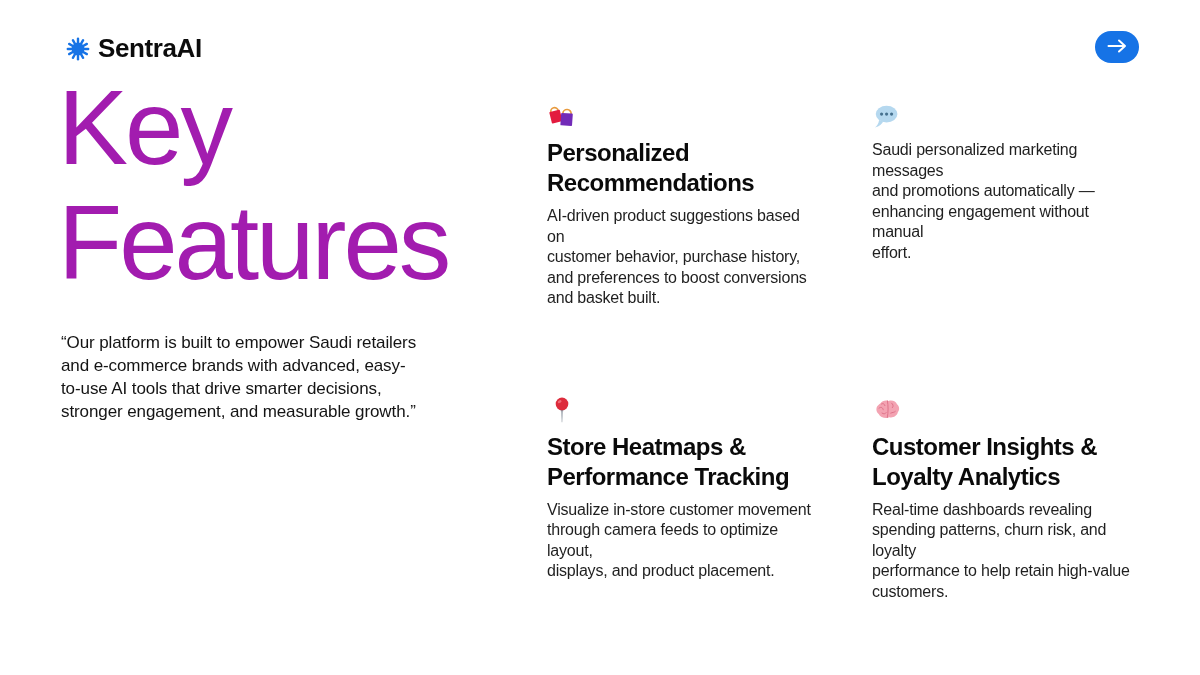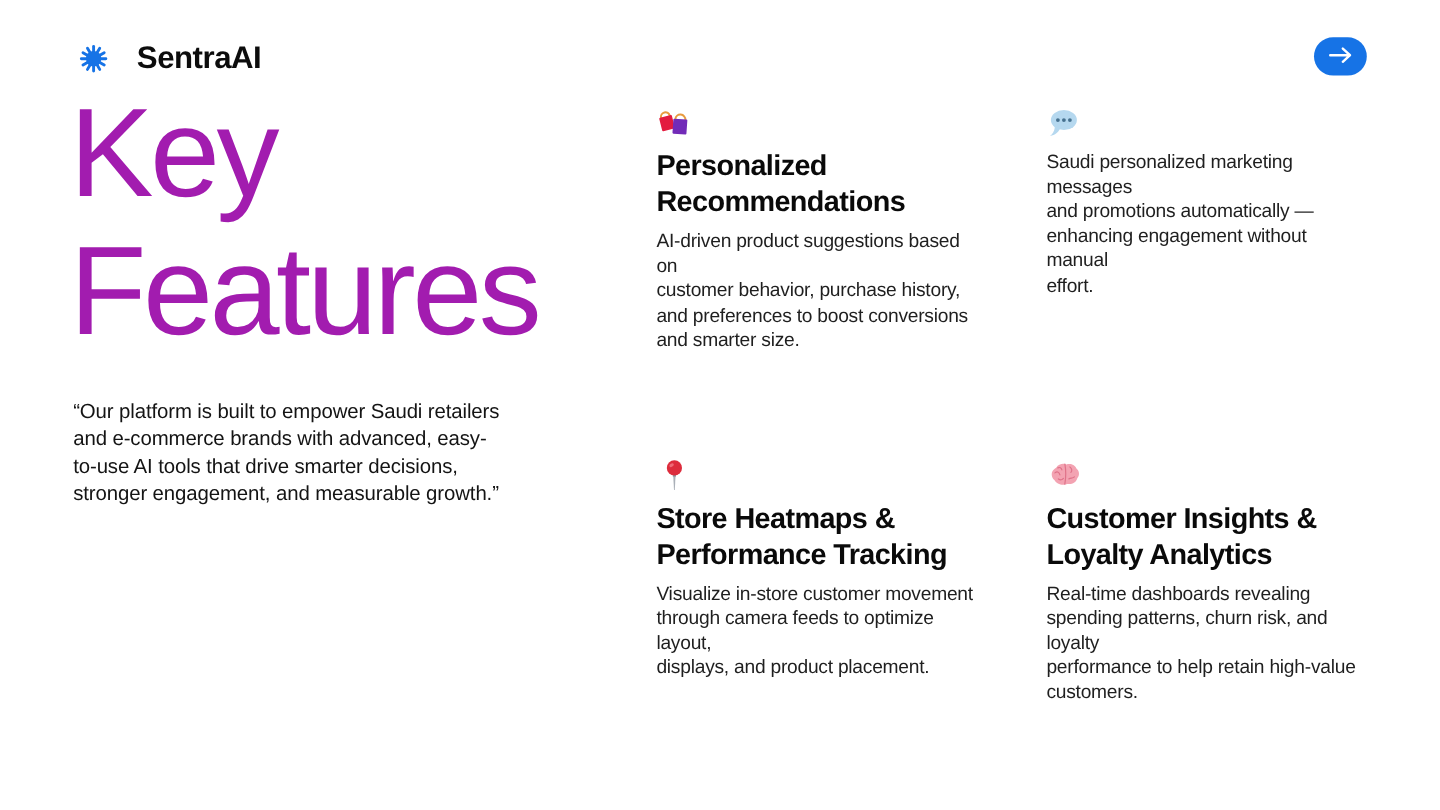"SentraAI" .logo { gap: 24px -> 8px }
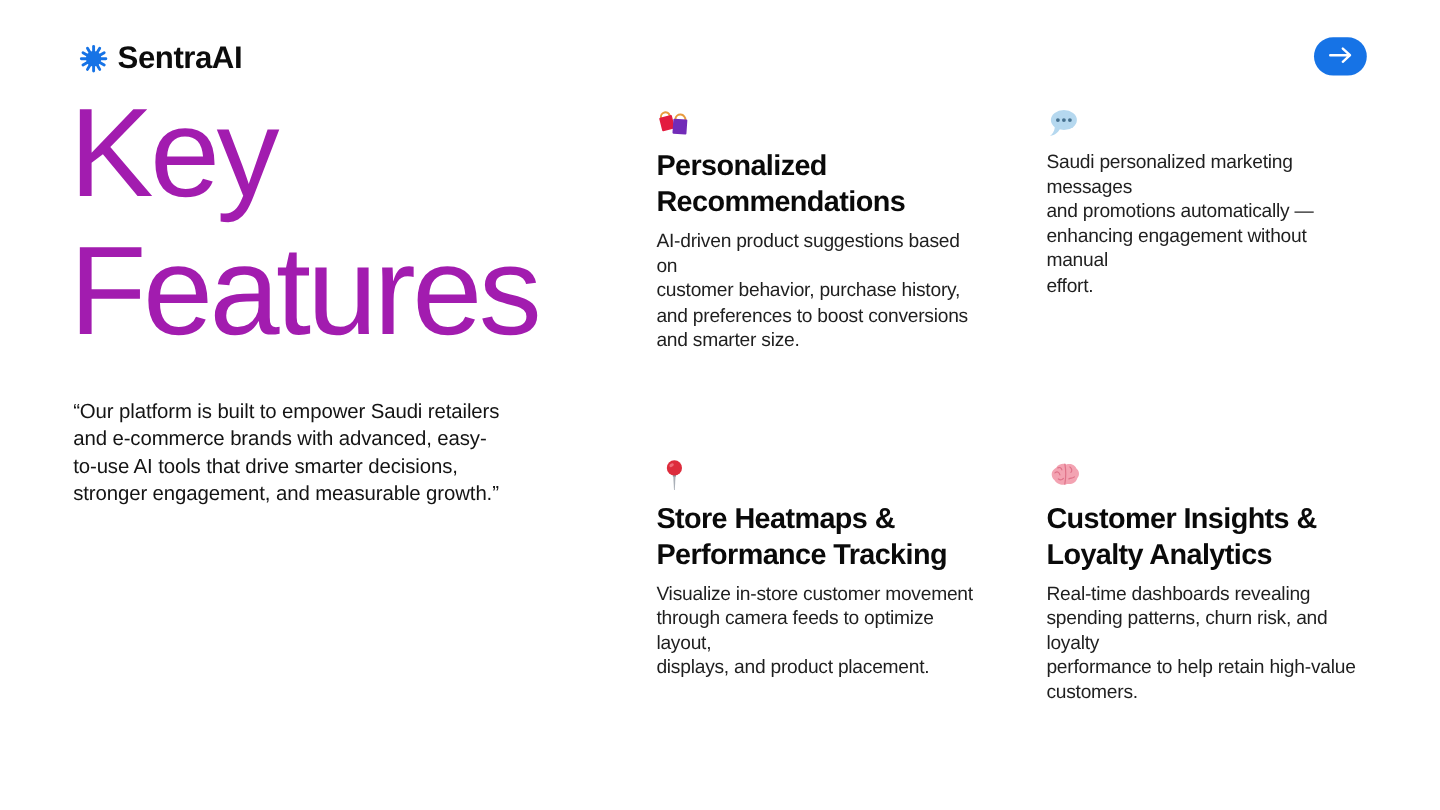"Personalized" .features { top: 88px -> 102px }
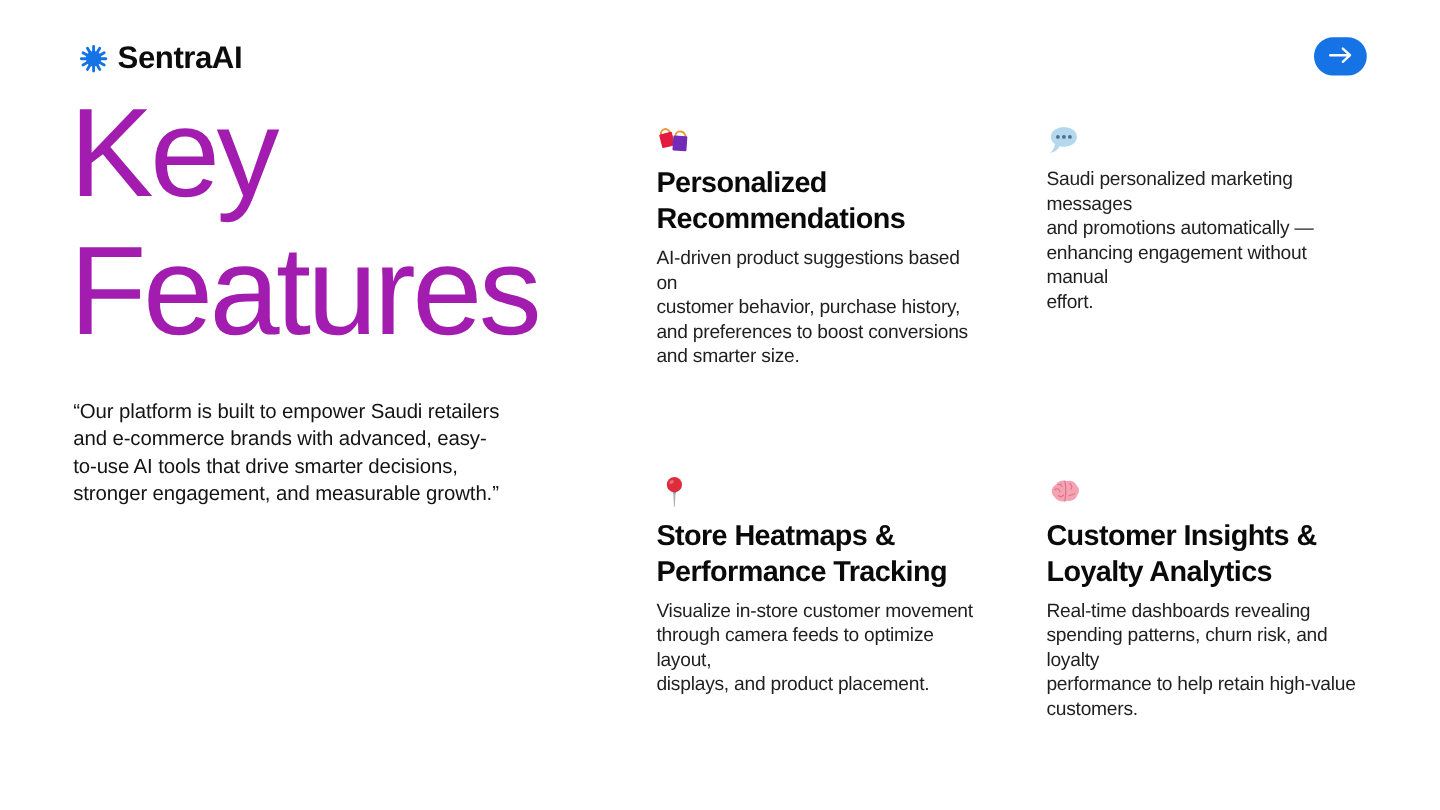"AI-driven product suggestions based on" p.feature-desc { text: smarter size -> basket built }
